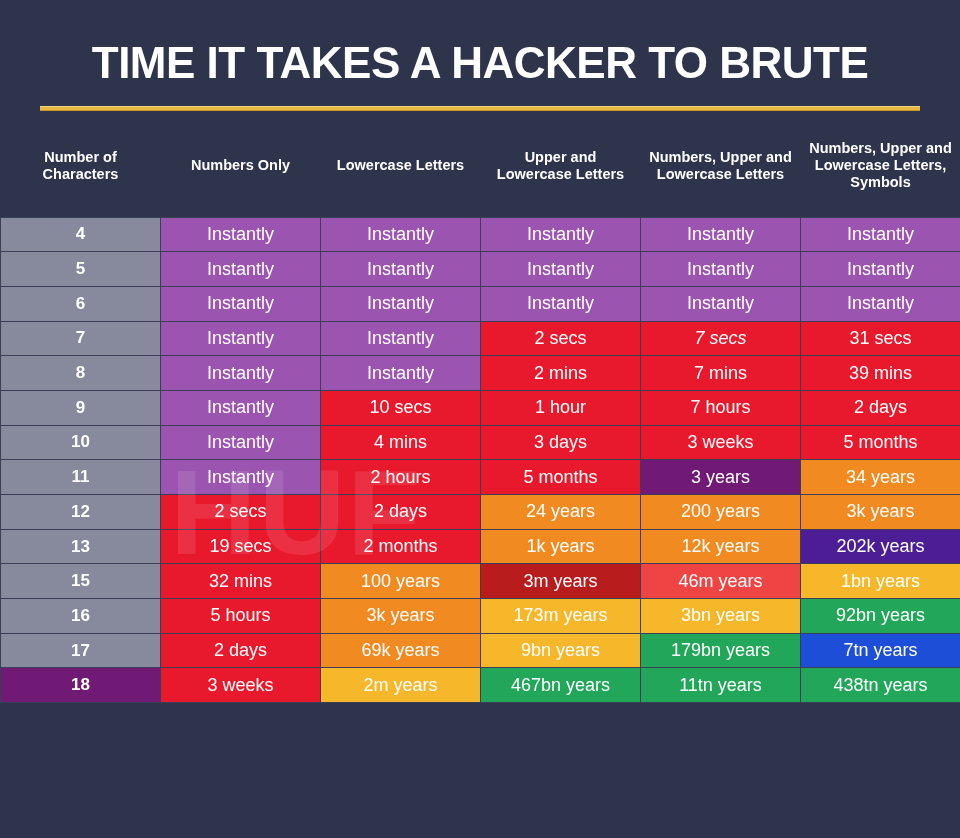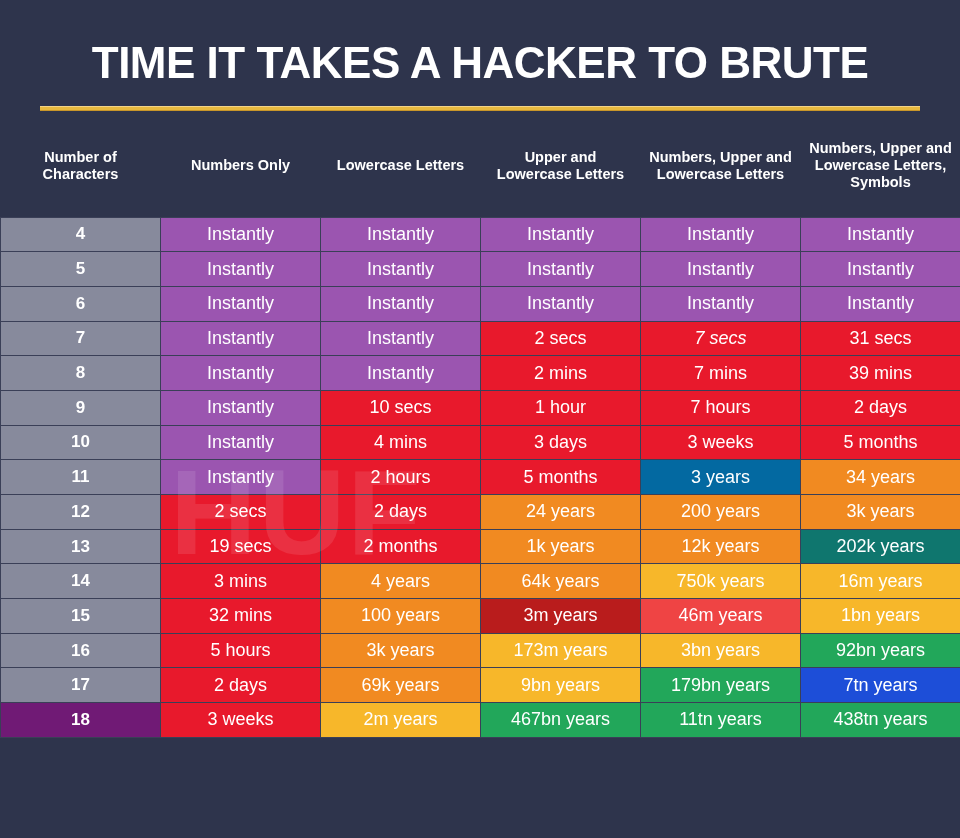"3 years" td.c-orange { background: #0369a1 -> #701a75 }
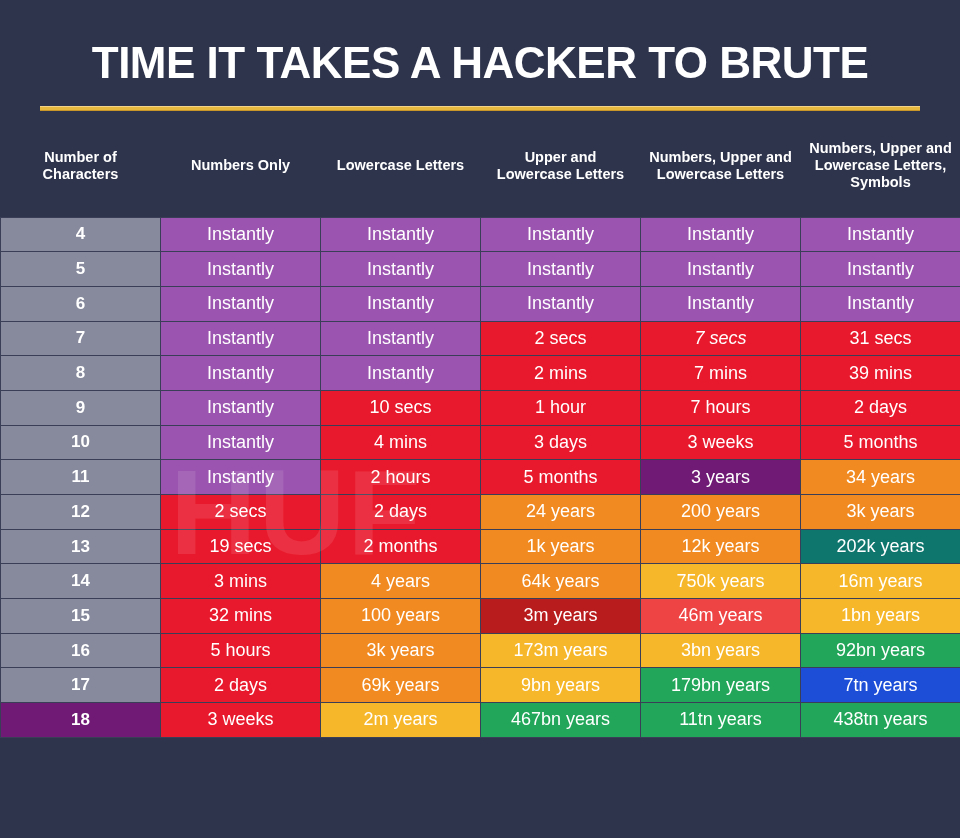"202k years" td.c-amber { background: #0f766e -> #4c1d95 }
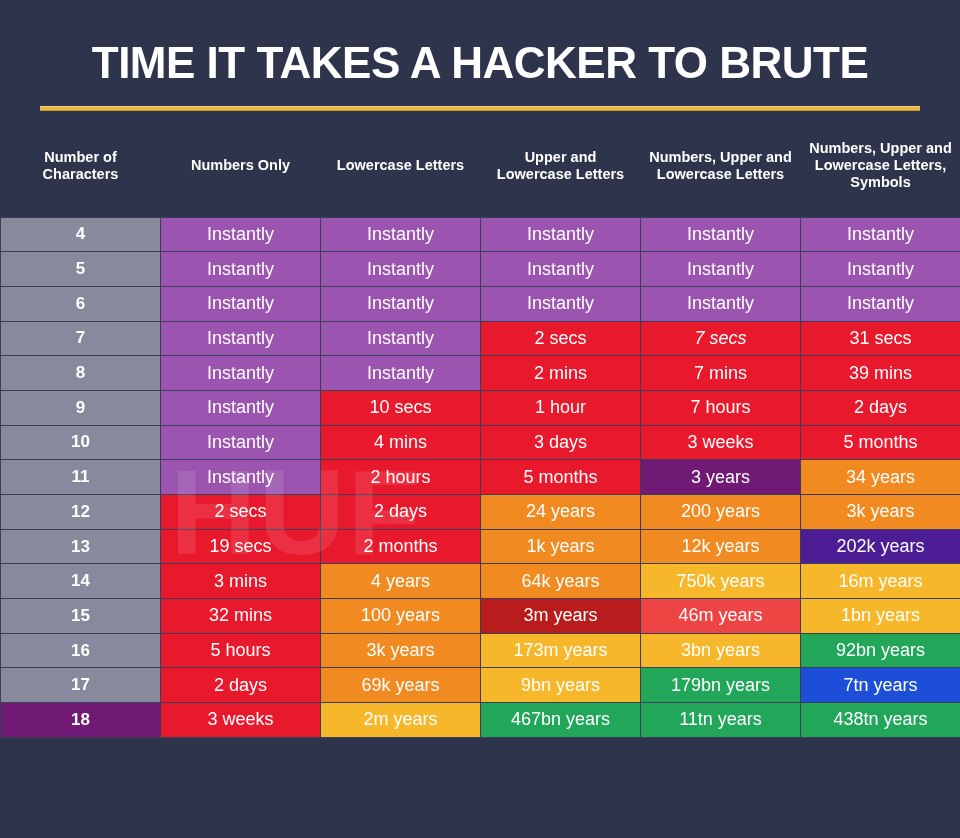"14" tr { html: <tr> <td>14</td> <td>3 mins</td> <td>4 years</td> <td>64k years</td> <td>750k years</td> <td>16m years</td> </tr> -> none }
